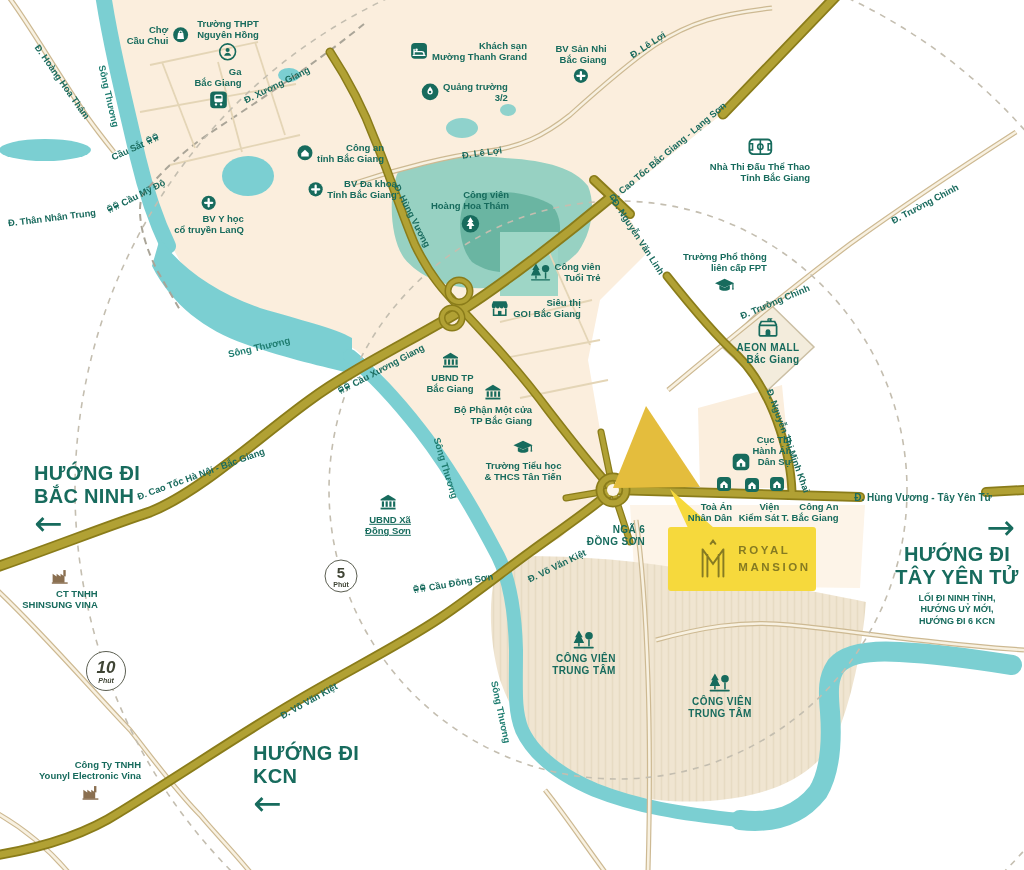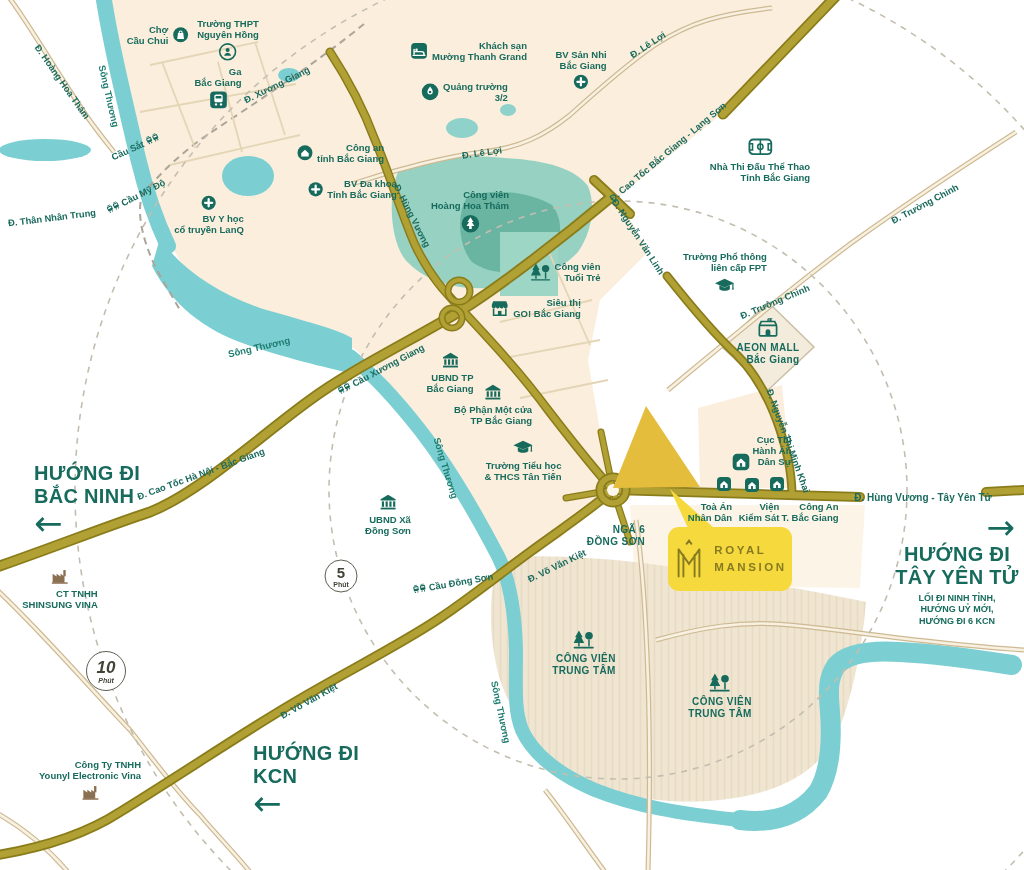"BV Sản Nhi" div.poi { top: 70px -> 64px }
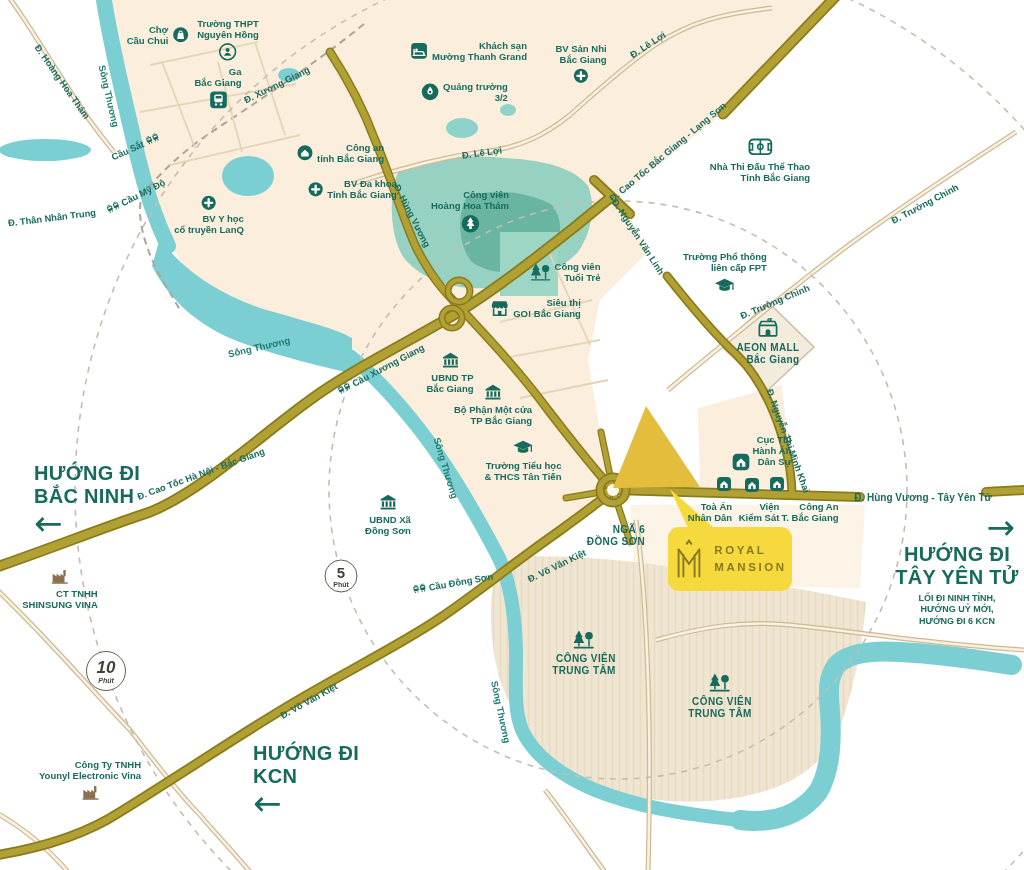"UBND Xã" div.poi { text-decoration: none -> underline }
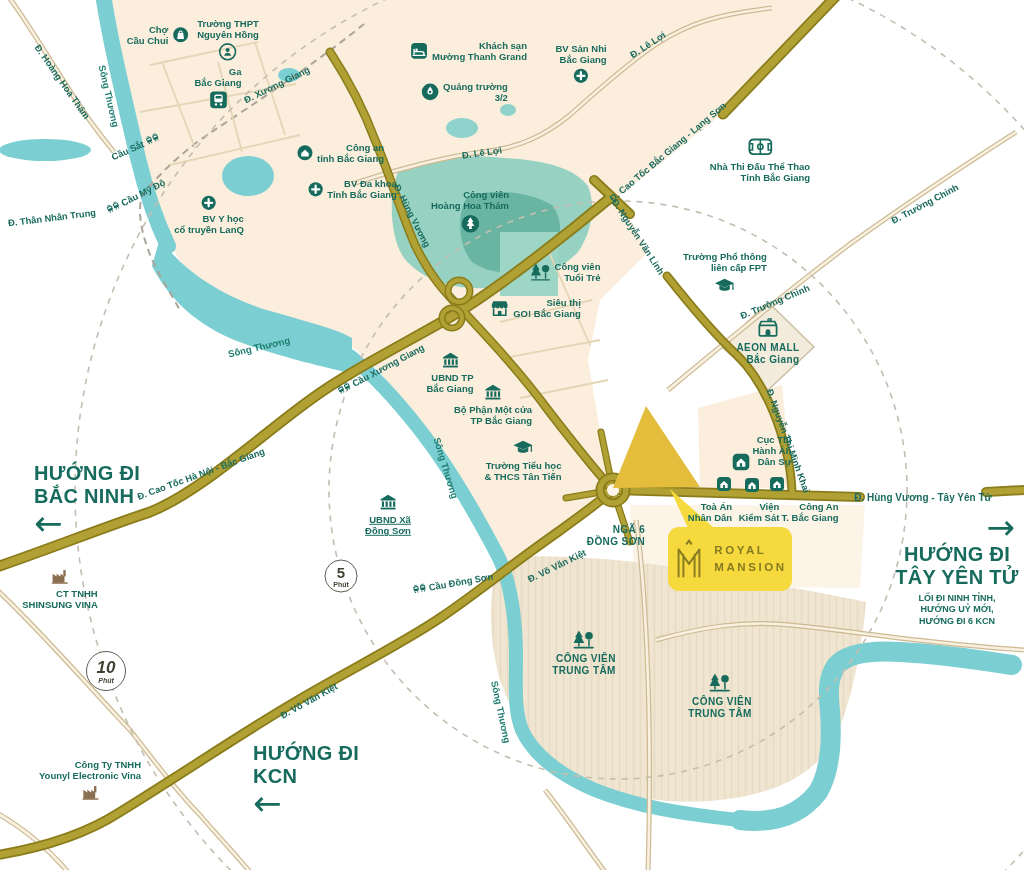"ROYAL" .callout { border-radius: 11px -> 3px; padding-left: none -> 24px }
